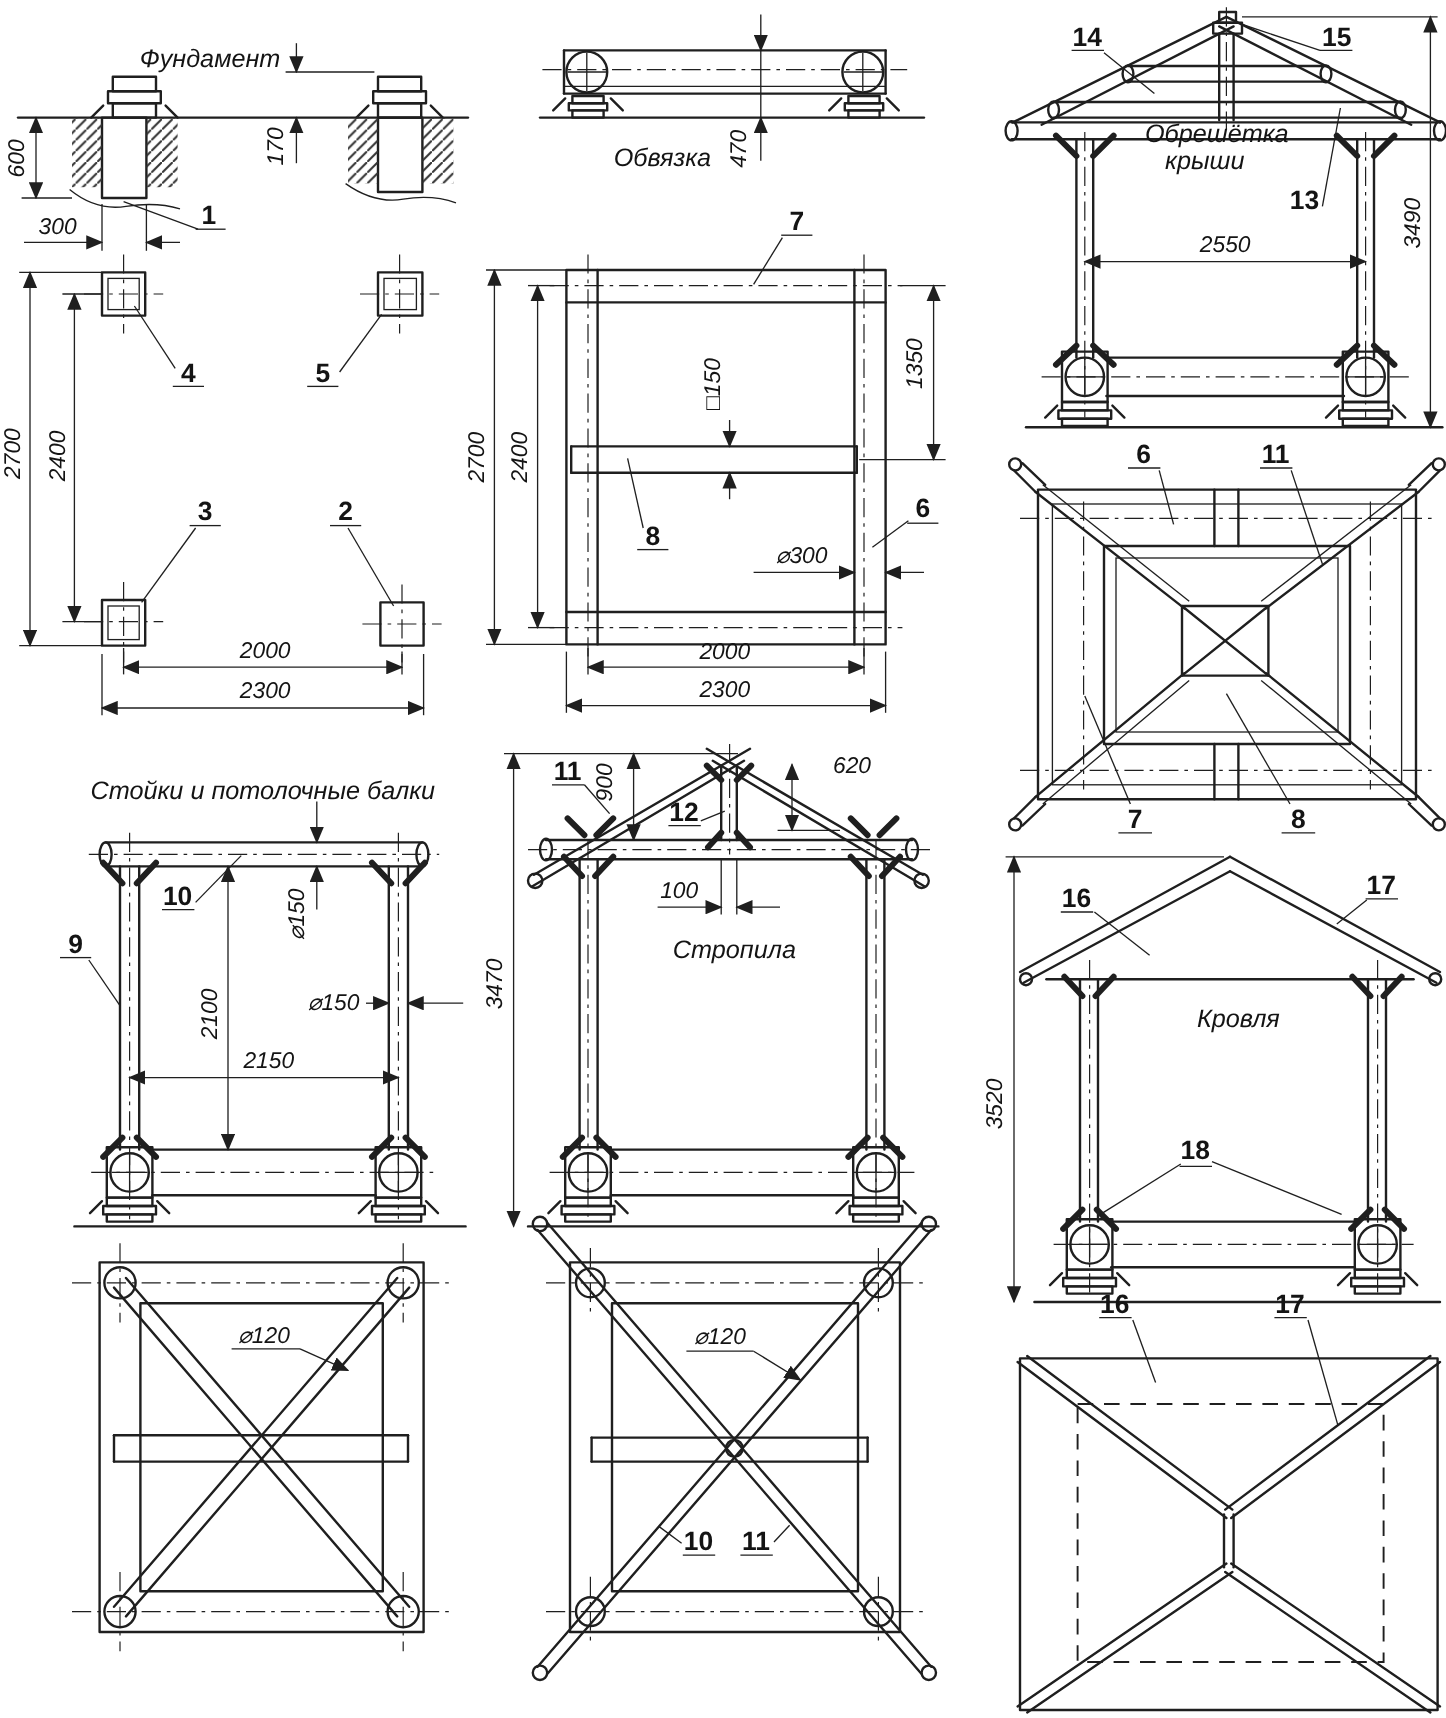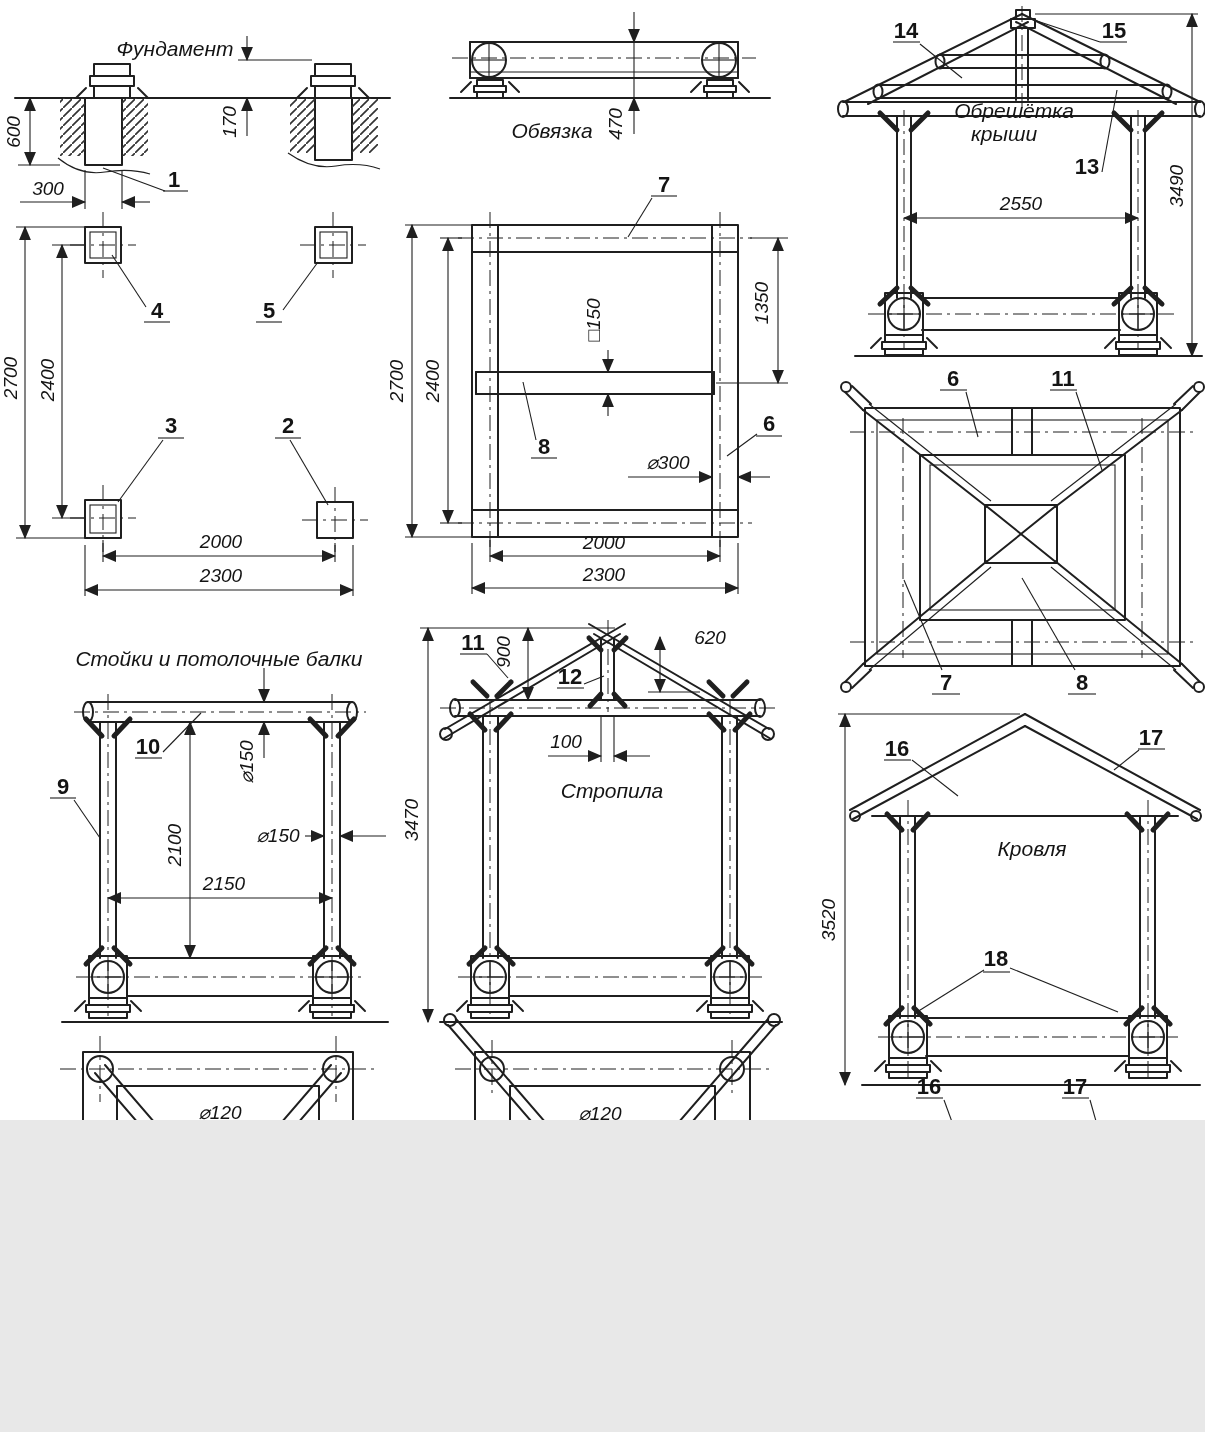"Фундамент" .sheet { height: 1120px -> 1432px }
